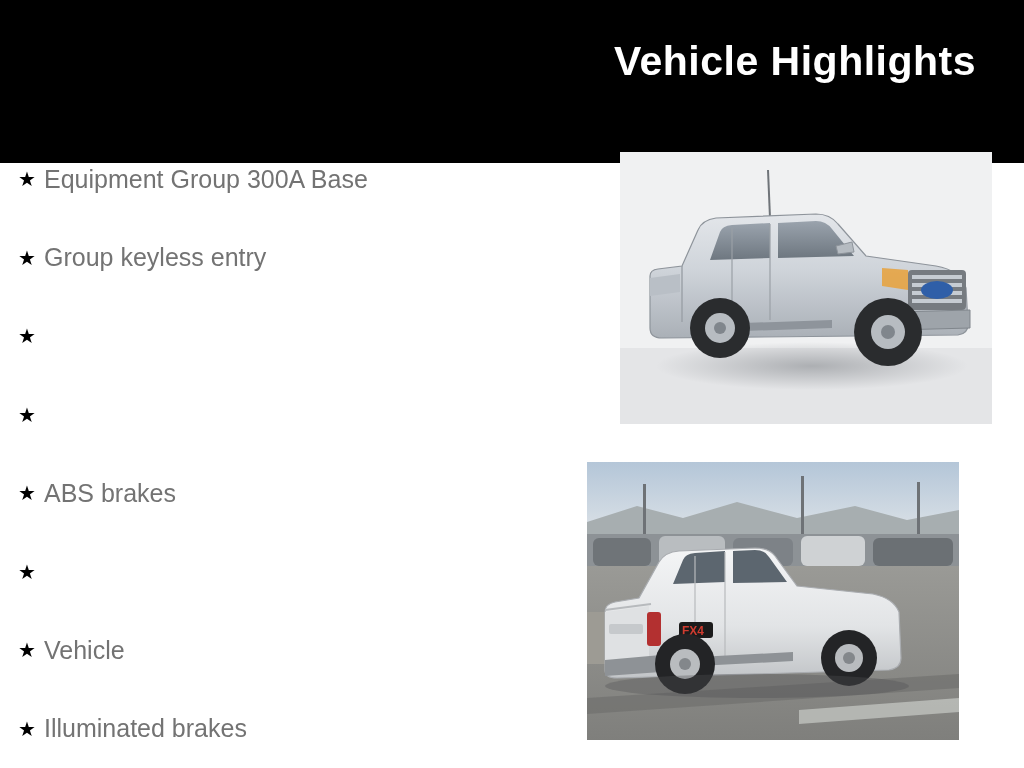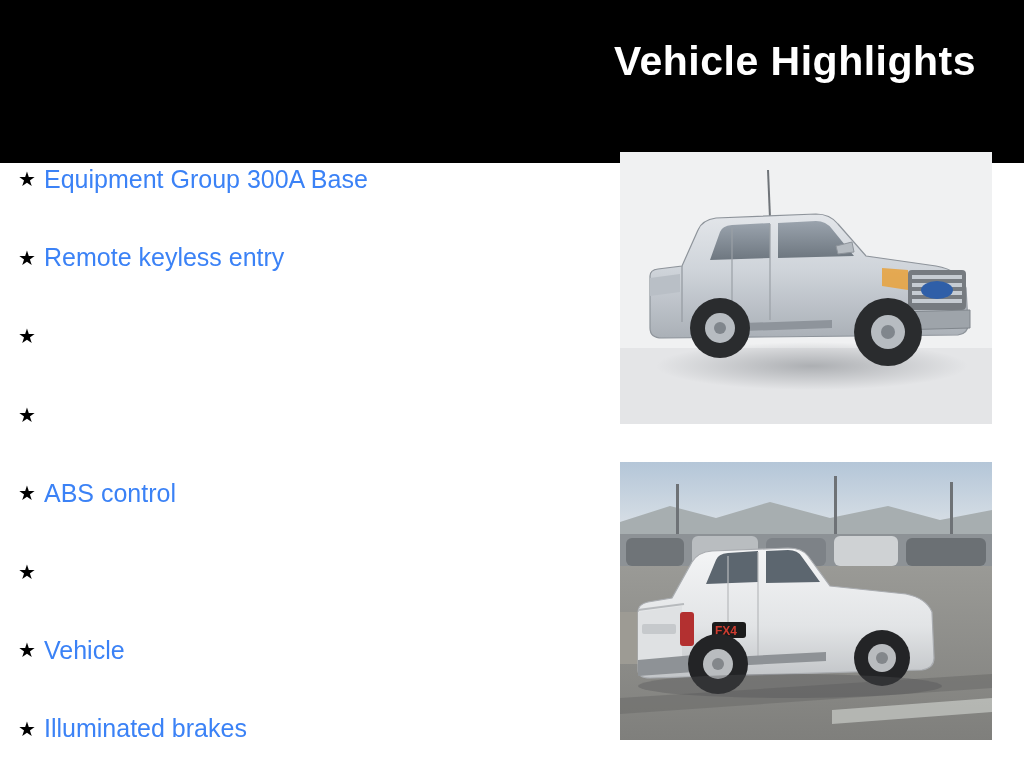"Equipment Group 300A Base" .feature-label { color: #3b82f6 -> #737373 }
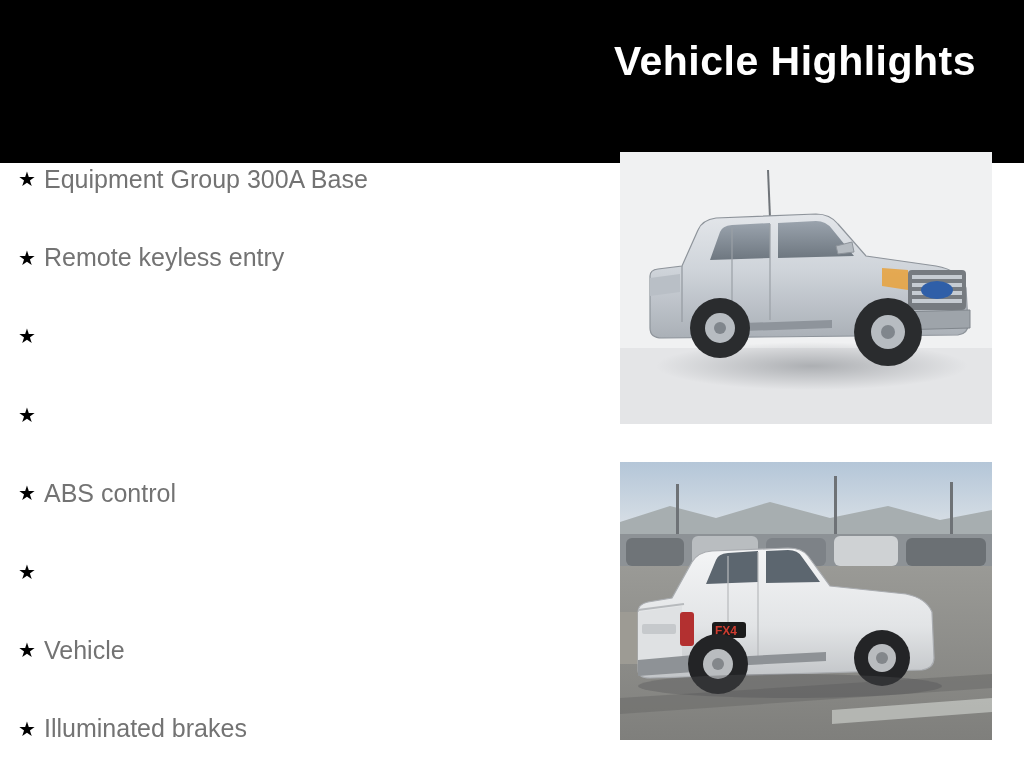"Remote keyless entry" span.feature-label { text: Remote -> Group }
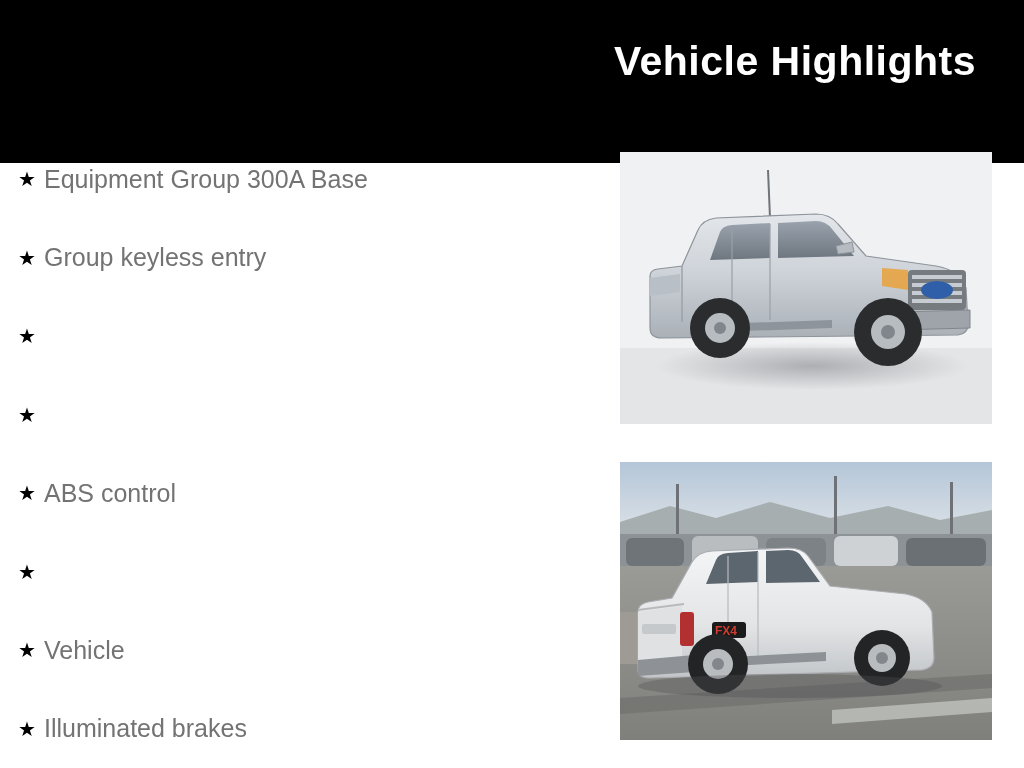"ABS control" span.feature-label { text: control -> brakes }
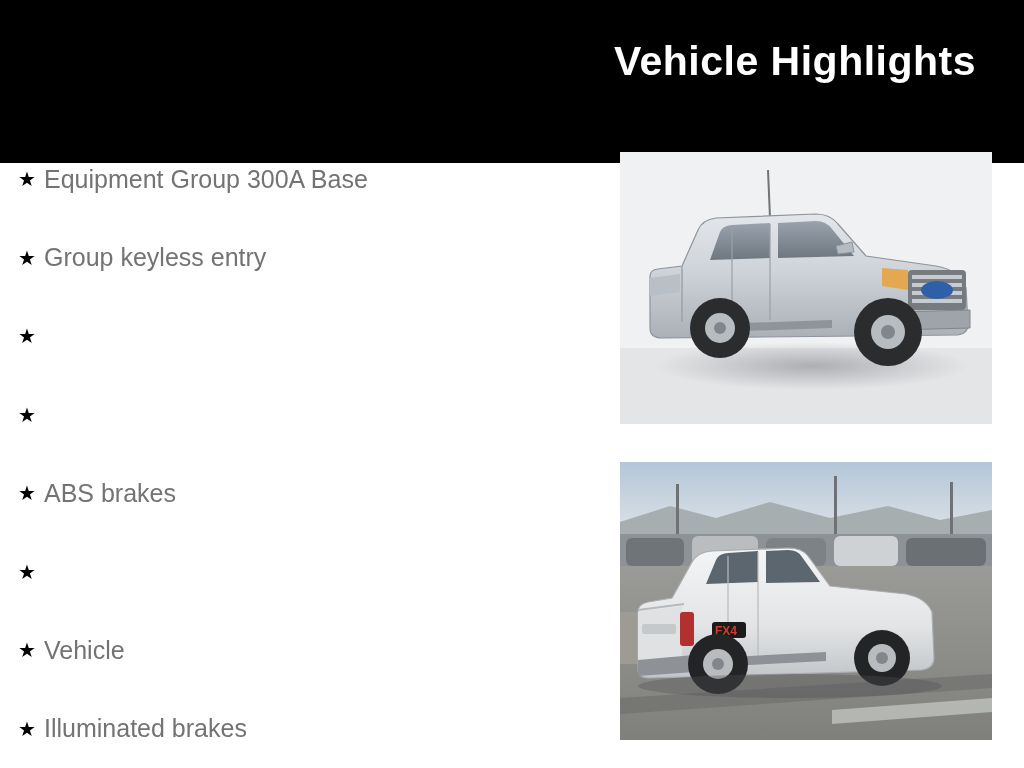"FX4" .photo-bottom { left: 620px -> 587px }
